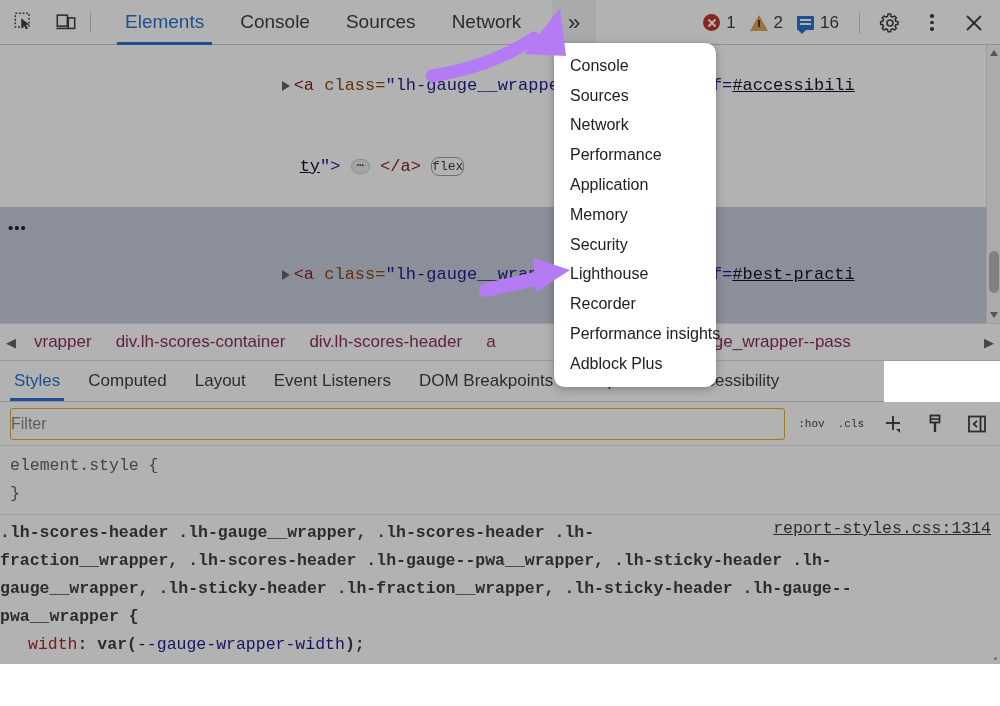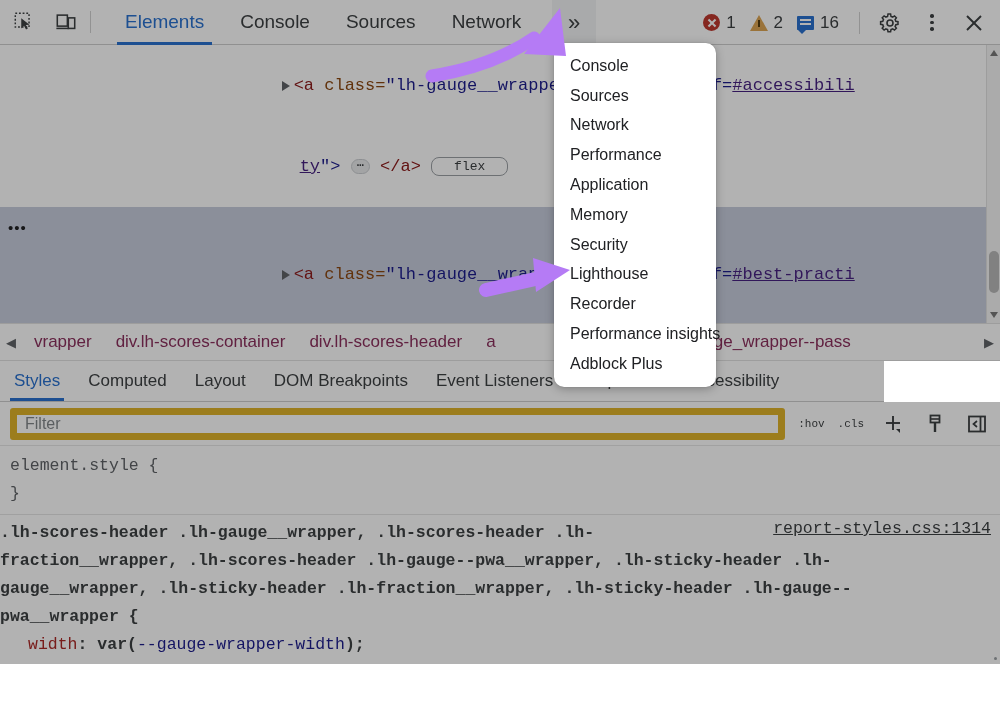"#accessibili" .link { color: #4c1d95 -> #0f172a }
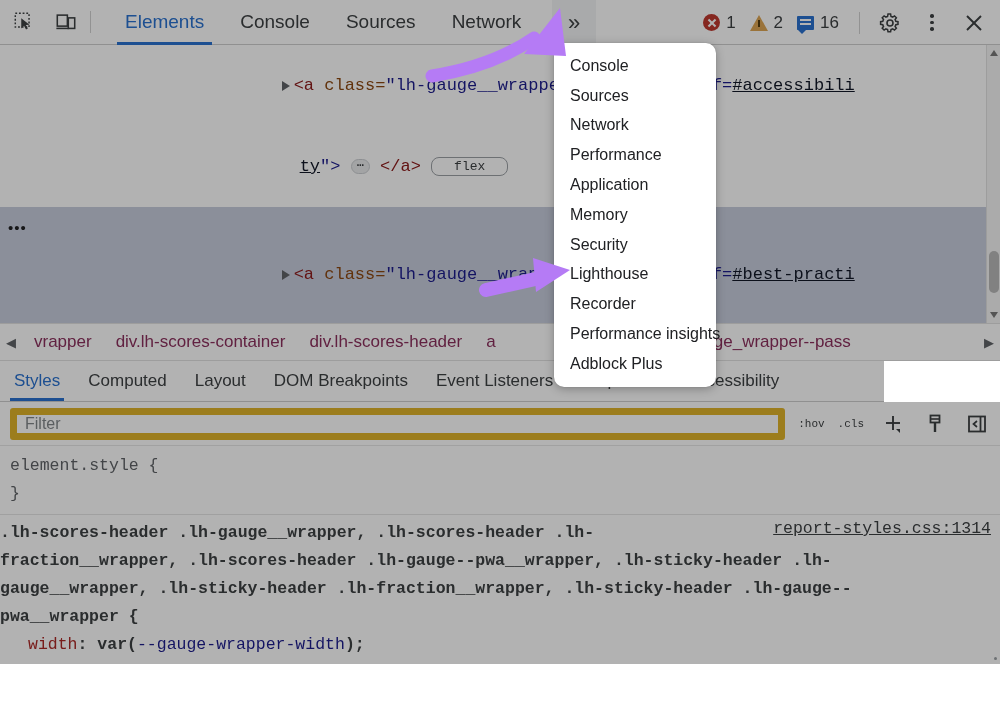"flex" .flexbadge { padding: 0px 22px -> 0px 0 }
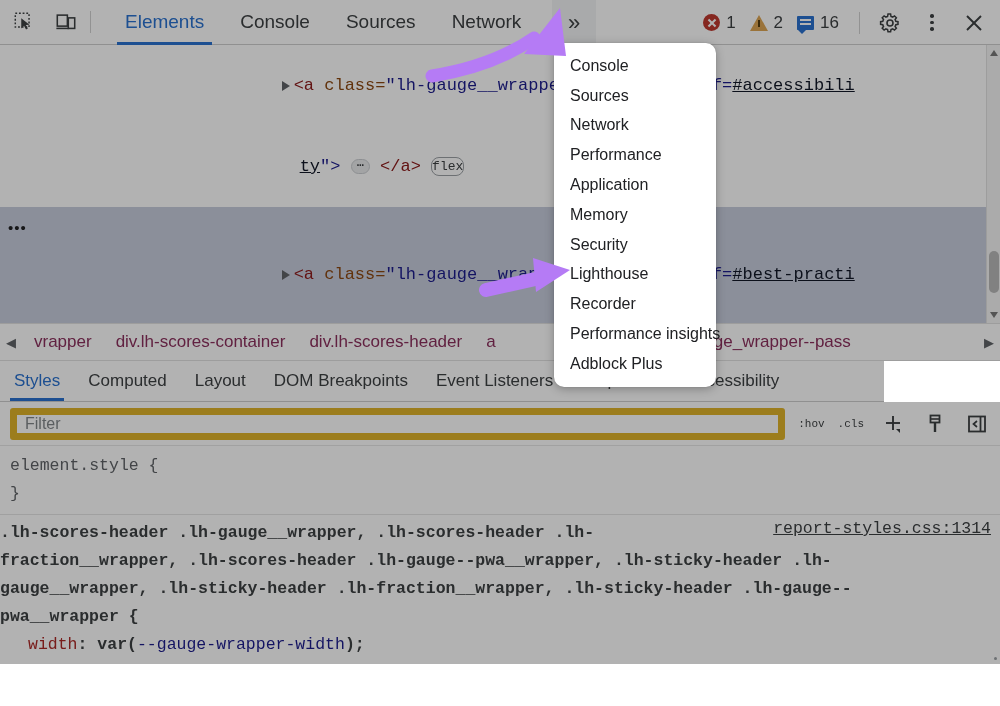"DOM Breakpoints" div.stab { order: before "Event Listeners" -> after "Event Listeners" }
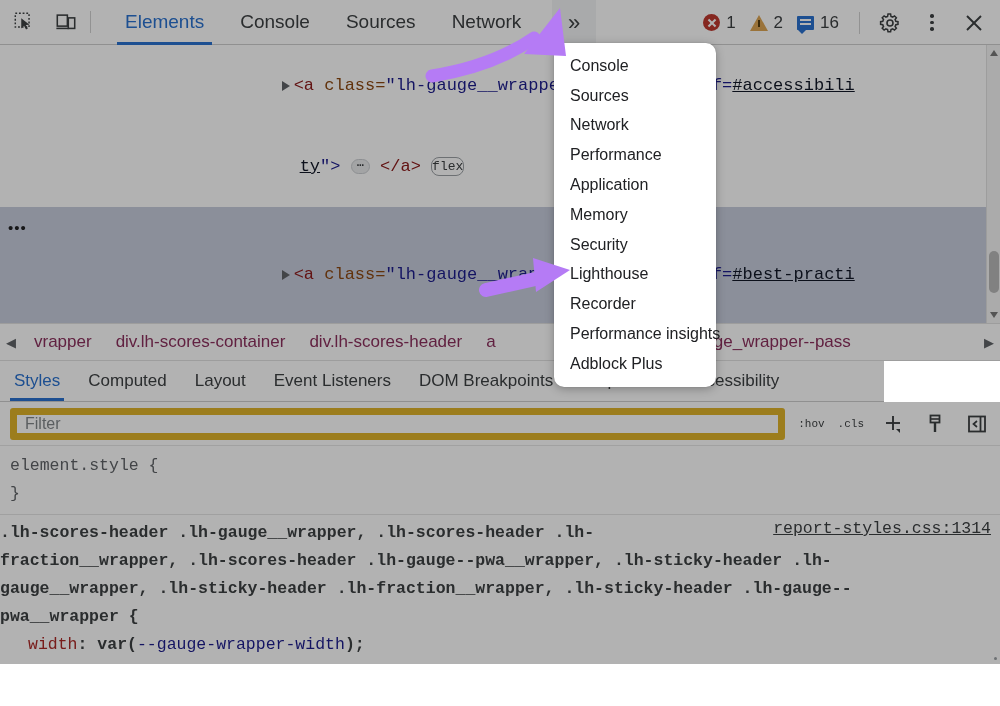"Filter" .filter-input { border: 7px solid #eab308 -> 1px solid #eab308; padding: 0 8px -> 0 0 }
